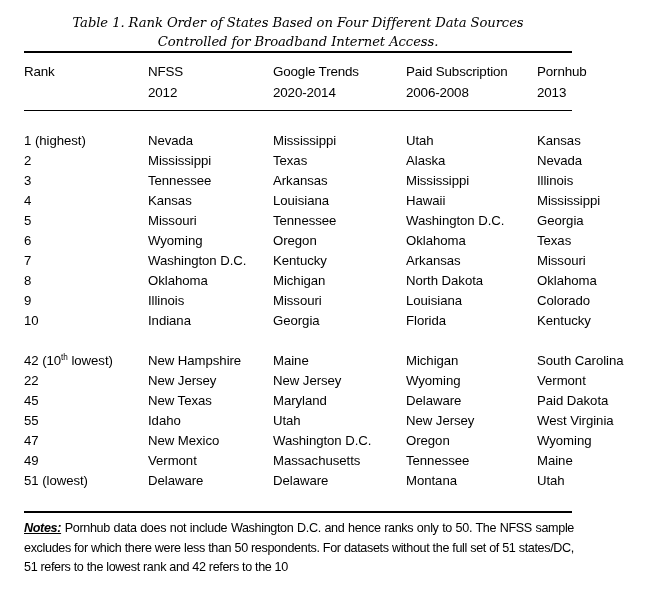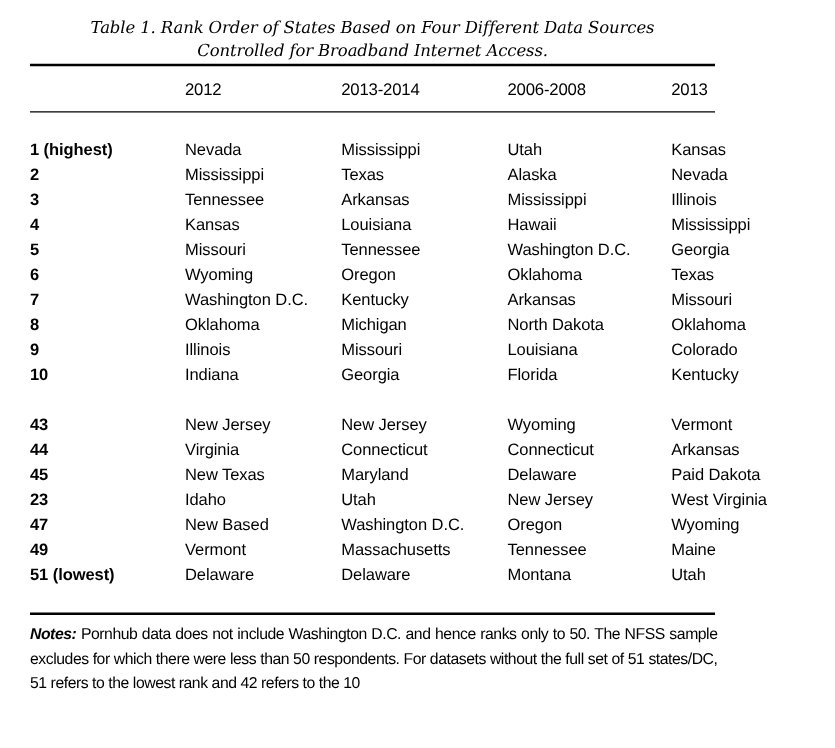"Rank" tr { html: none -> <tr> <th>Rank</th> <th>NFSS</th> <th>Google Trends</th> <th>Paid Subscription</th> <th>Pornhub</th> </tr> }
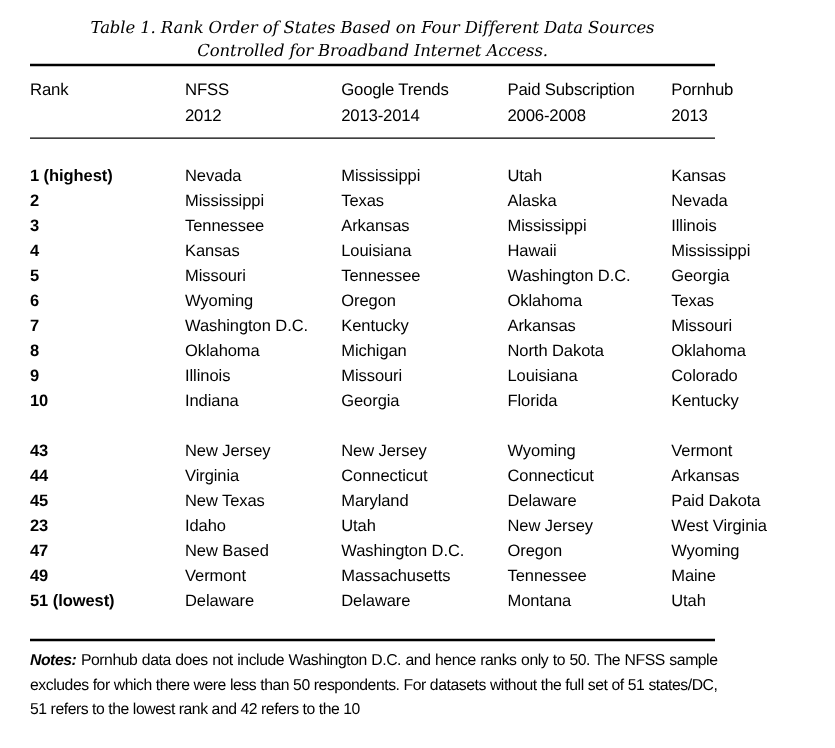"2013-2014" th { text: 2013-2014 -> 2020-2014 }
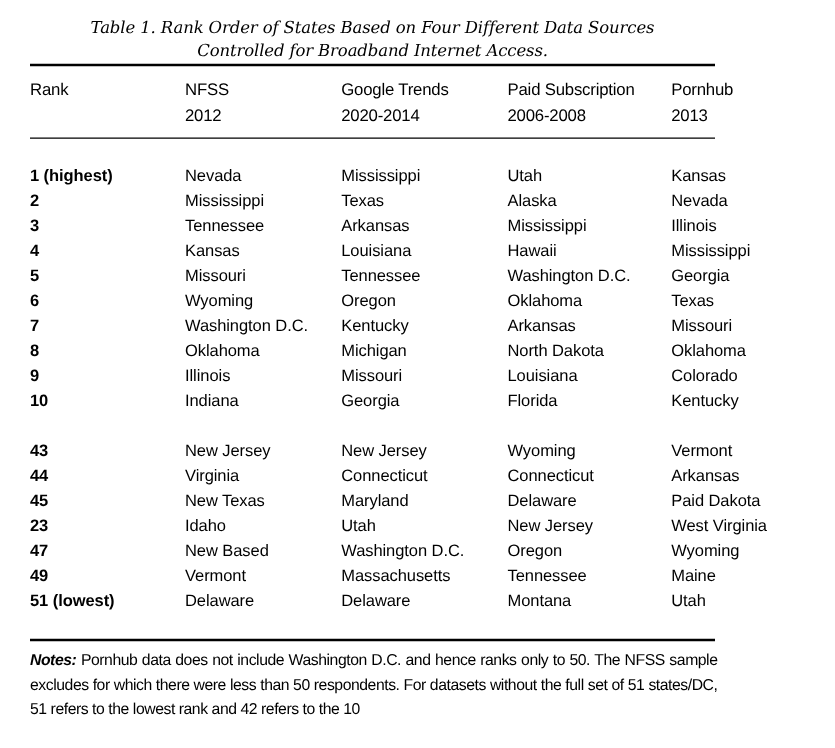"1 (highest)" tbody.body-rows td.rank { font-weight: bold -> normal }
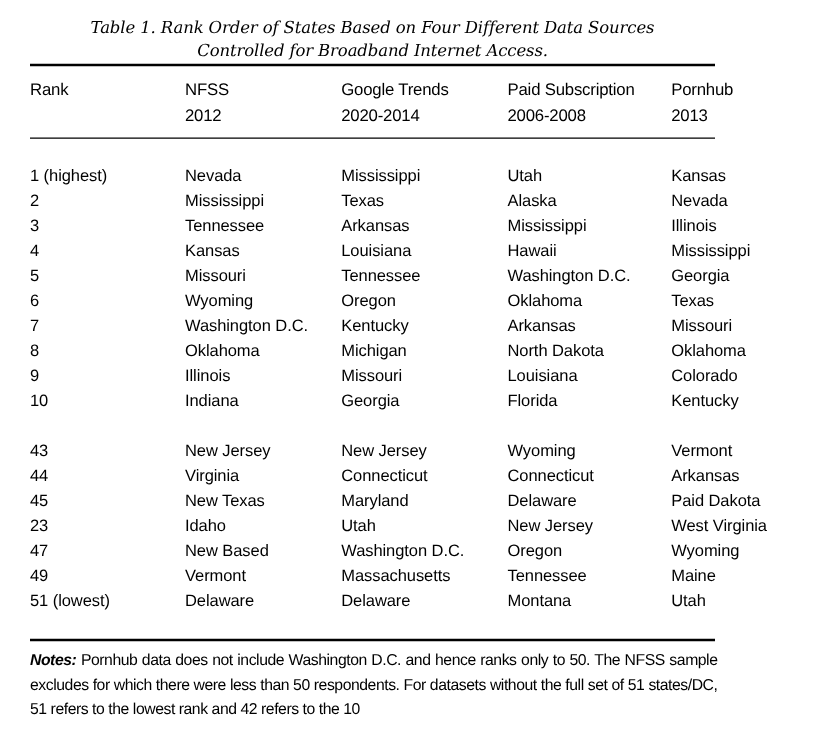"42 (10th lowest)" tr { html: none -> <tr> <td><span>42 (10</span><sup>th</sup><span> lowest)</span></td> <td>New Hampshire</td> <td>Maine</td> <td>Michigan</td> <td>South Carolina</td> </tr> }
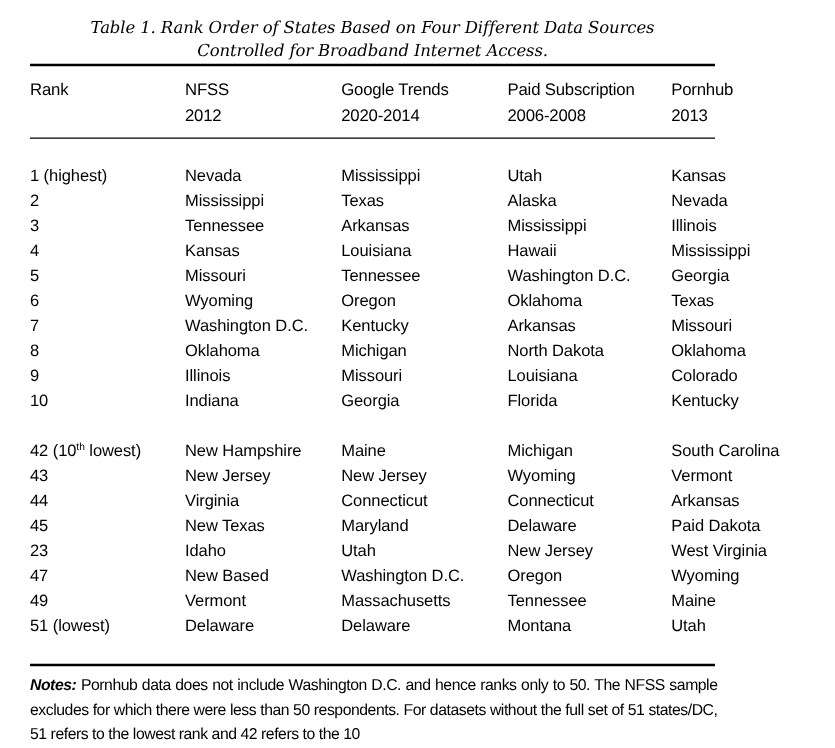"43" span { text: 43 -> 22 }
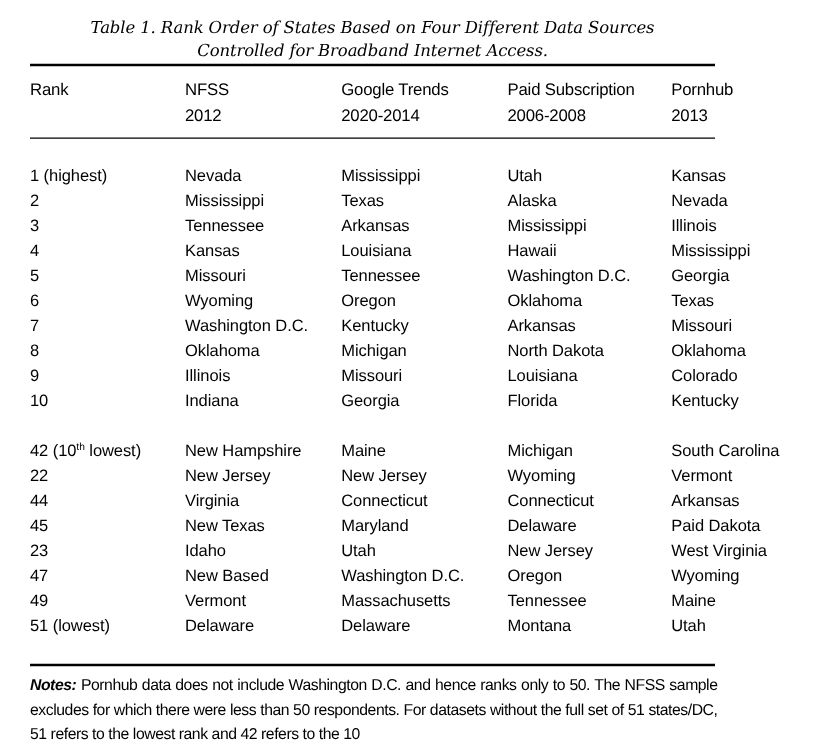"44" tr { html: <tr> <td><span>44</span></td> <td>Virginia</td> <td>Connecticut</td> <td>Connecticut</td> <td>Arkansas</td> </tr> -> none }
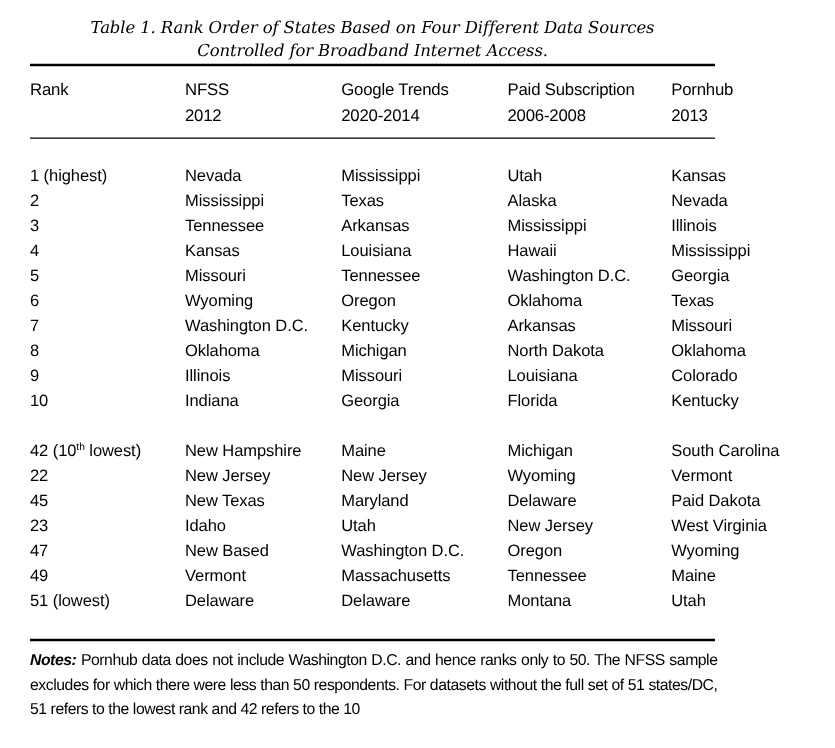"23" span { text: 23 -> 55 }
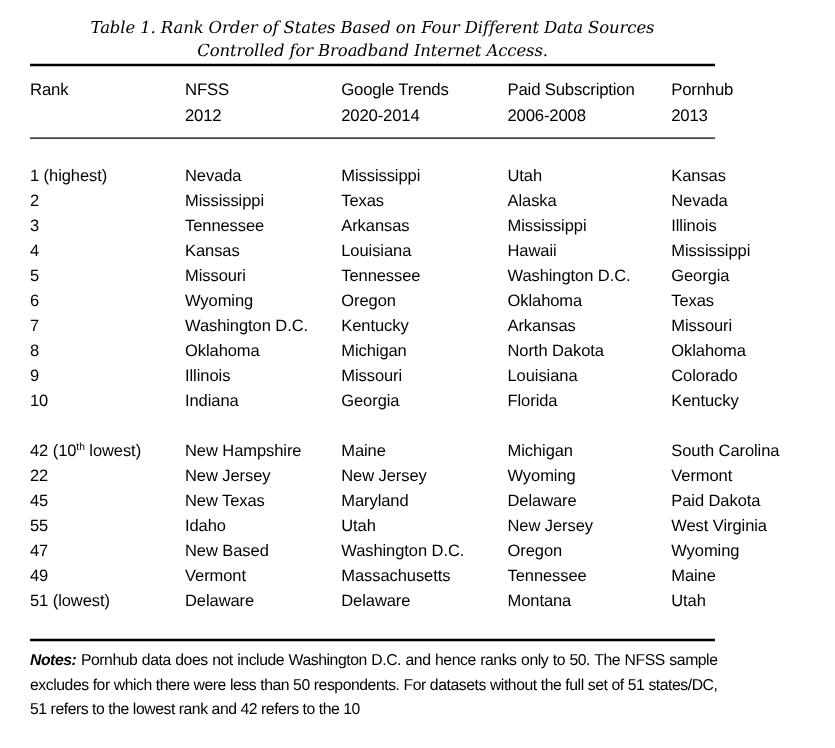"New Based" td { text: Based -> Mexico }
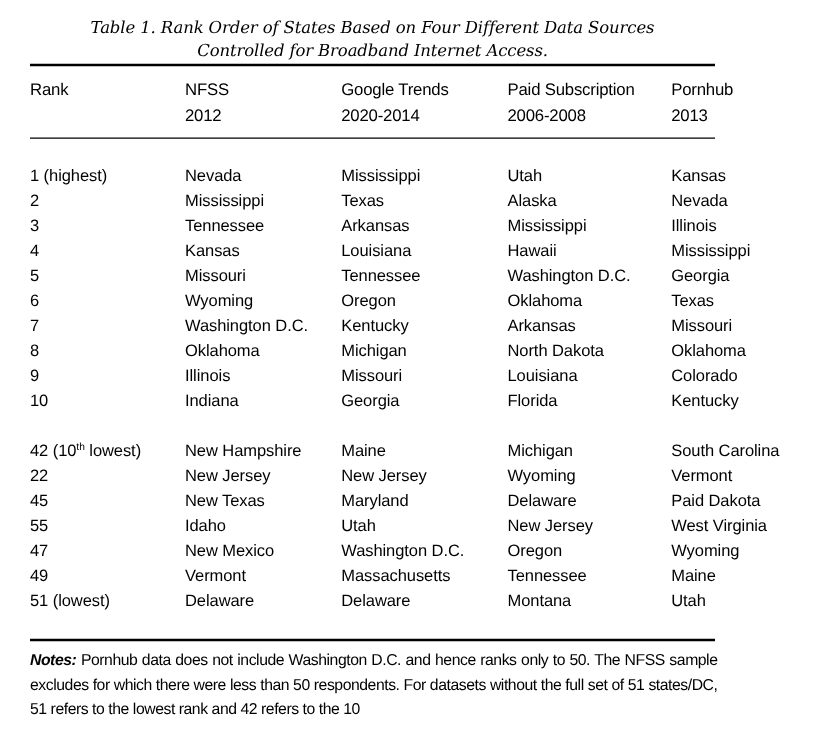"Notes:" .notes b { text-decoration: none -> underline }
